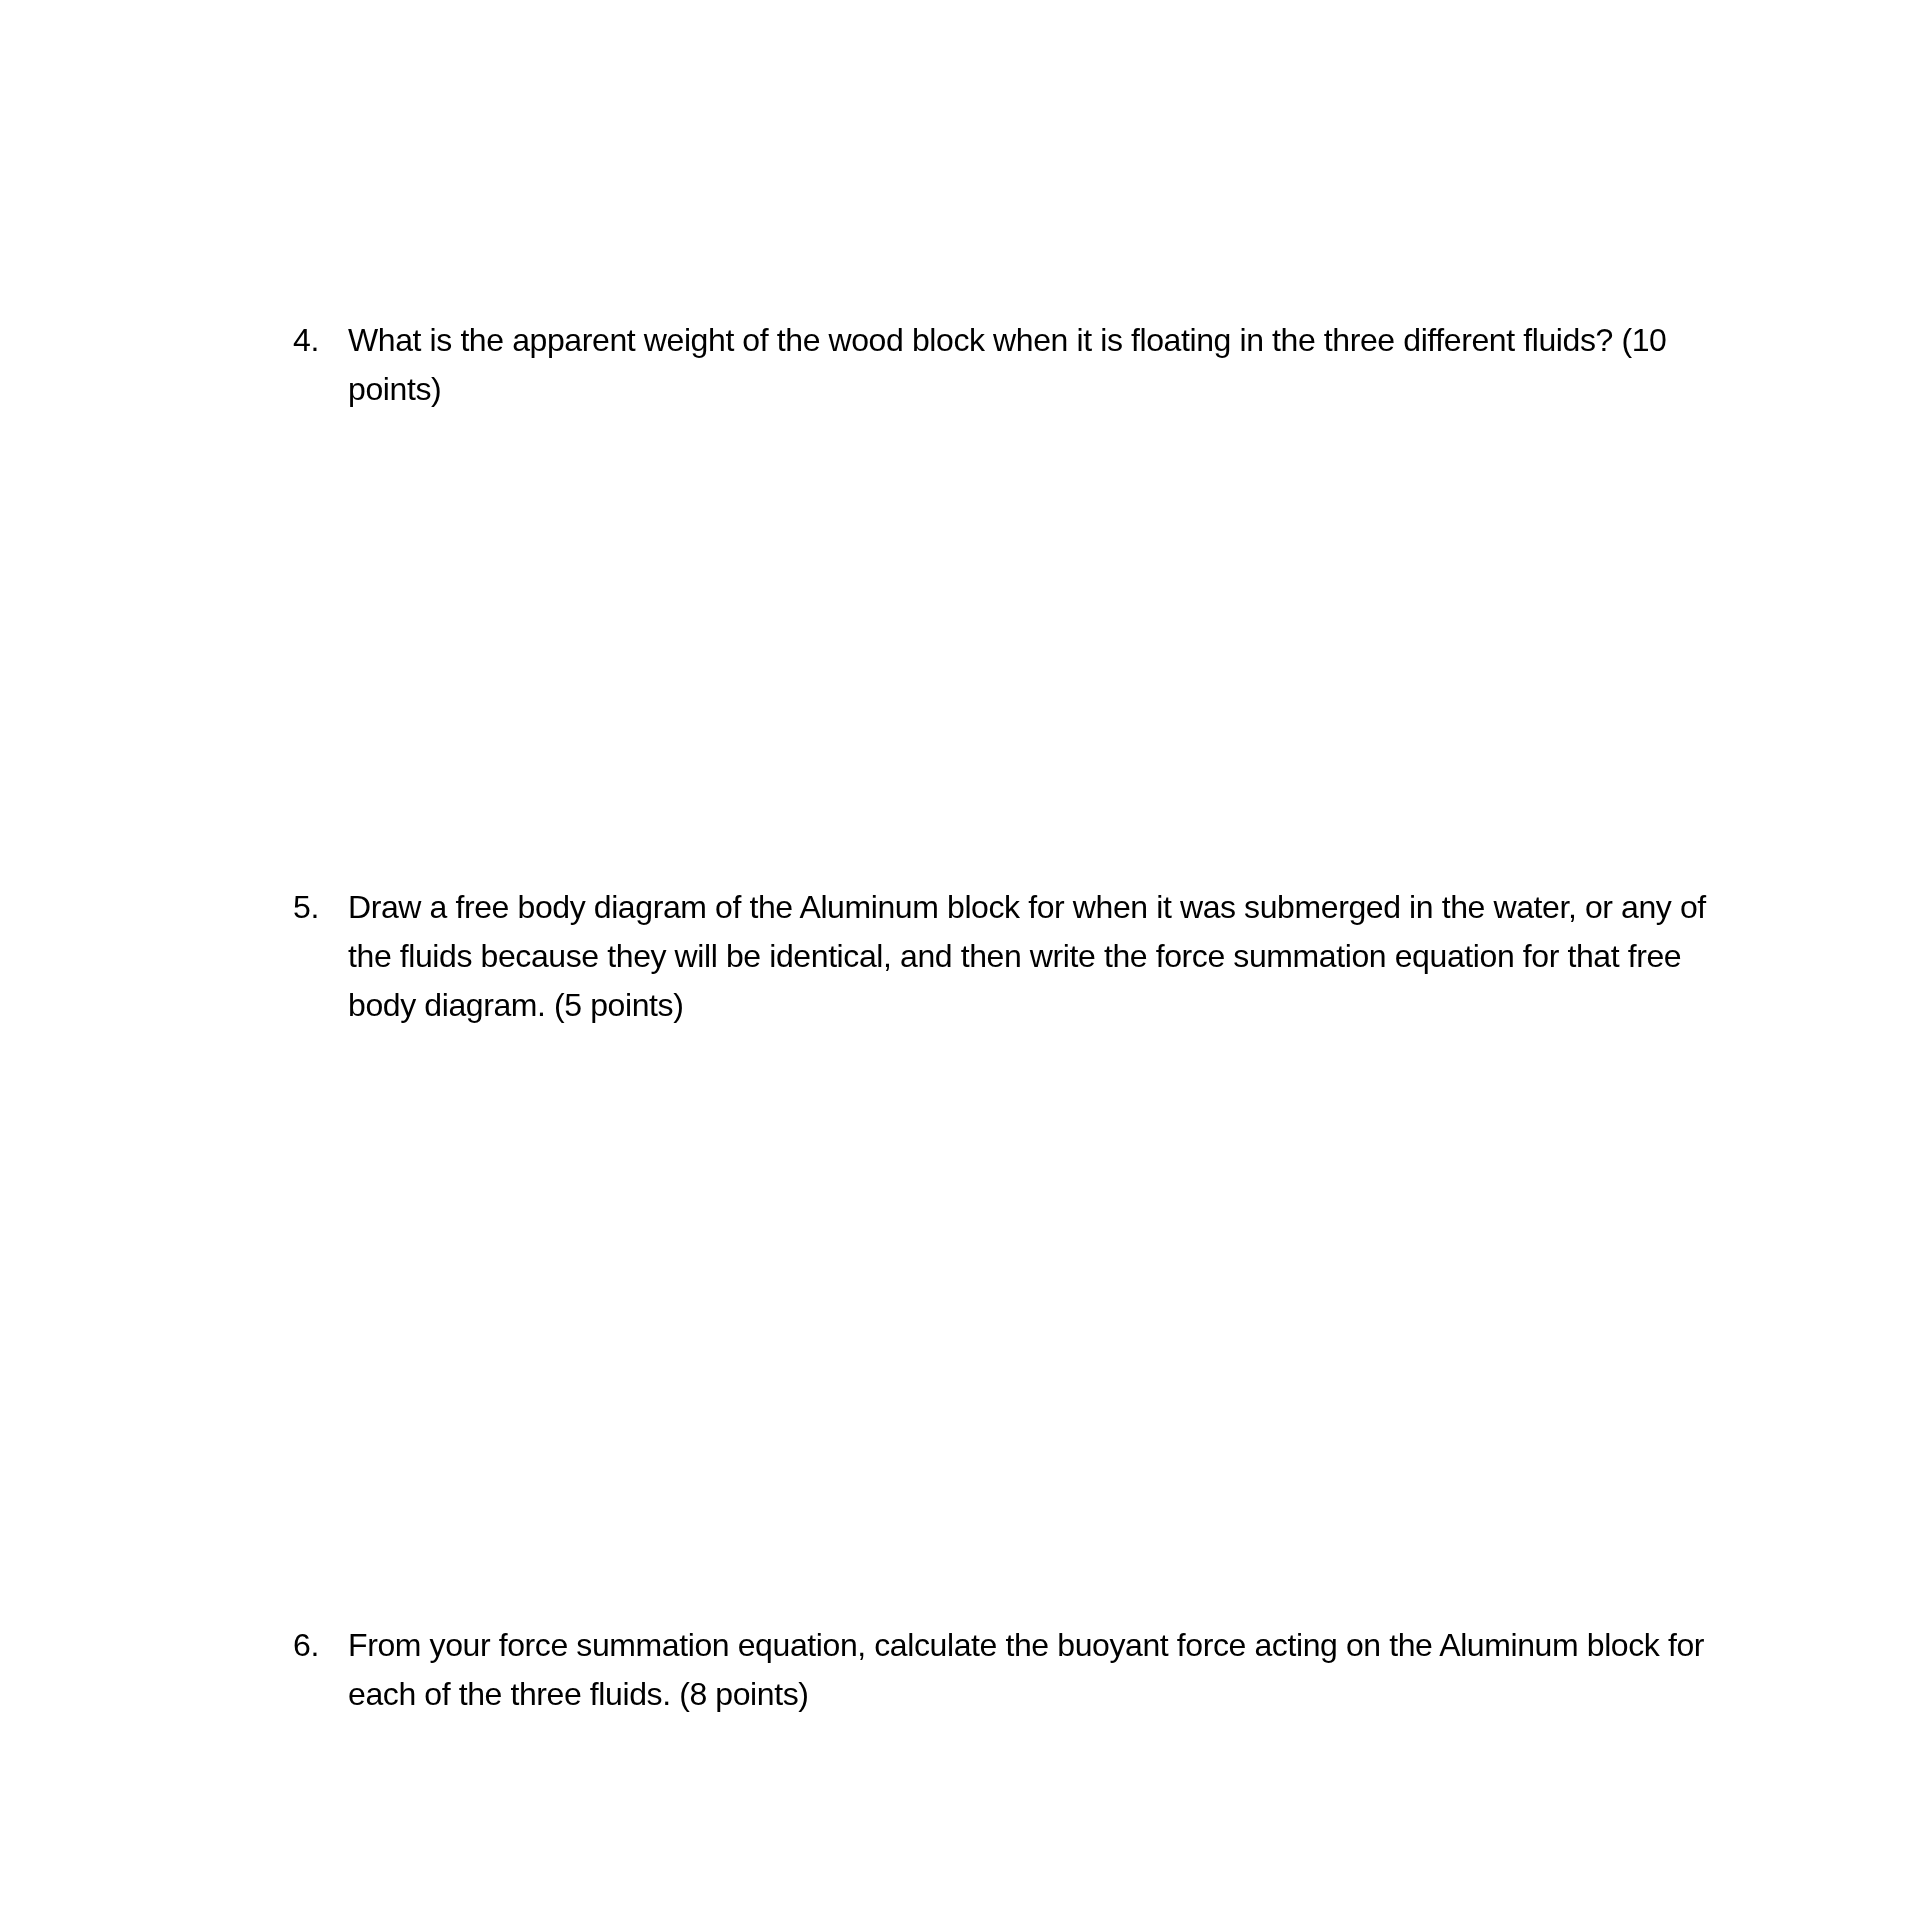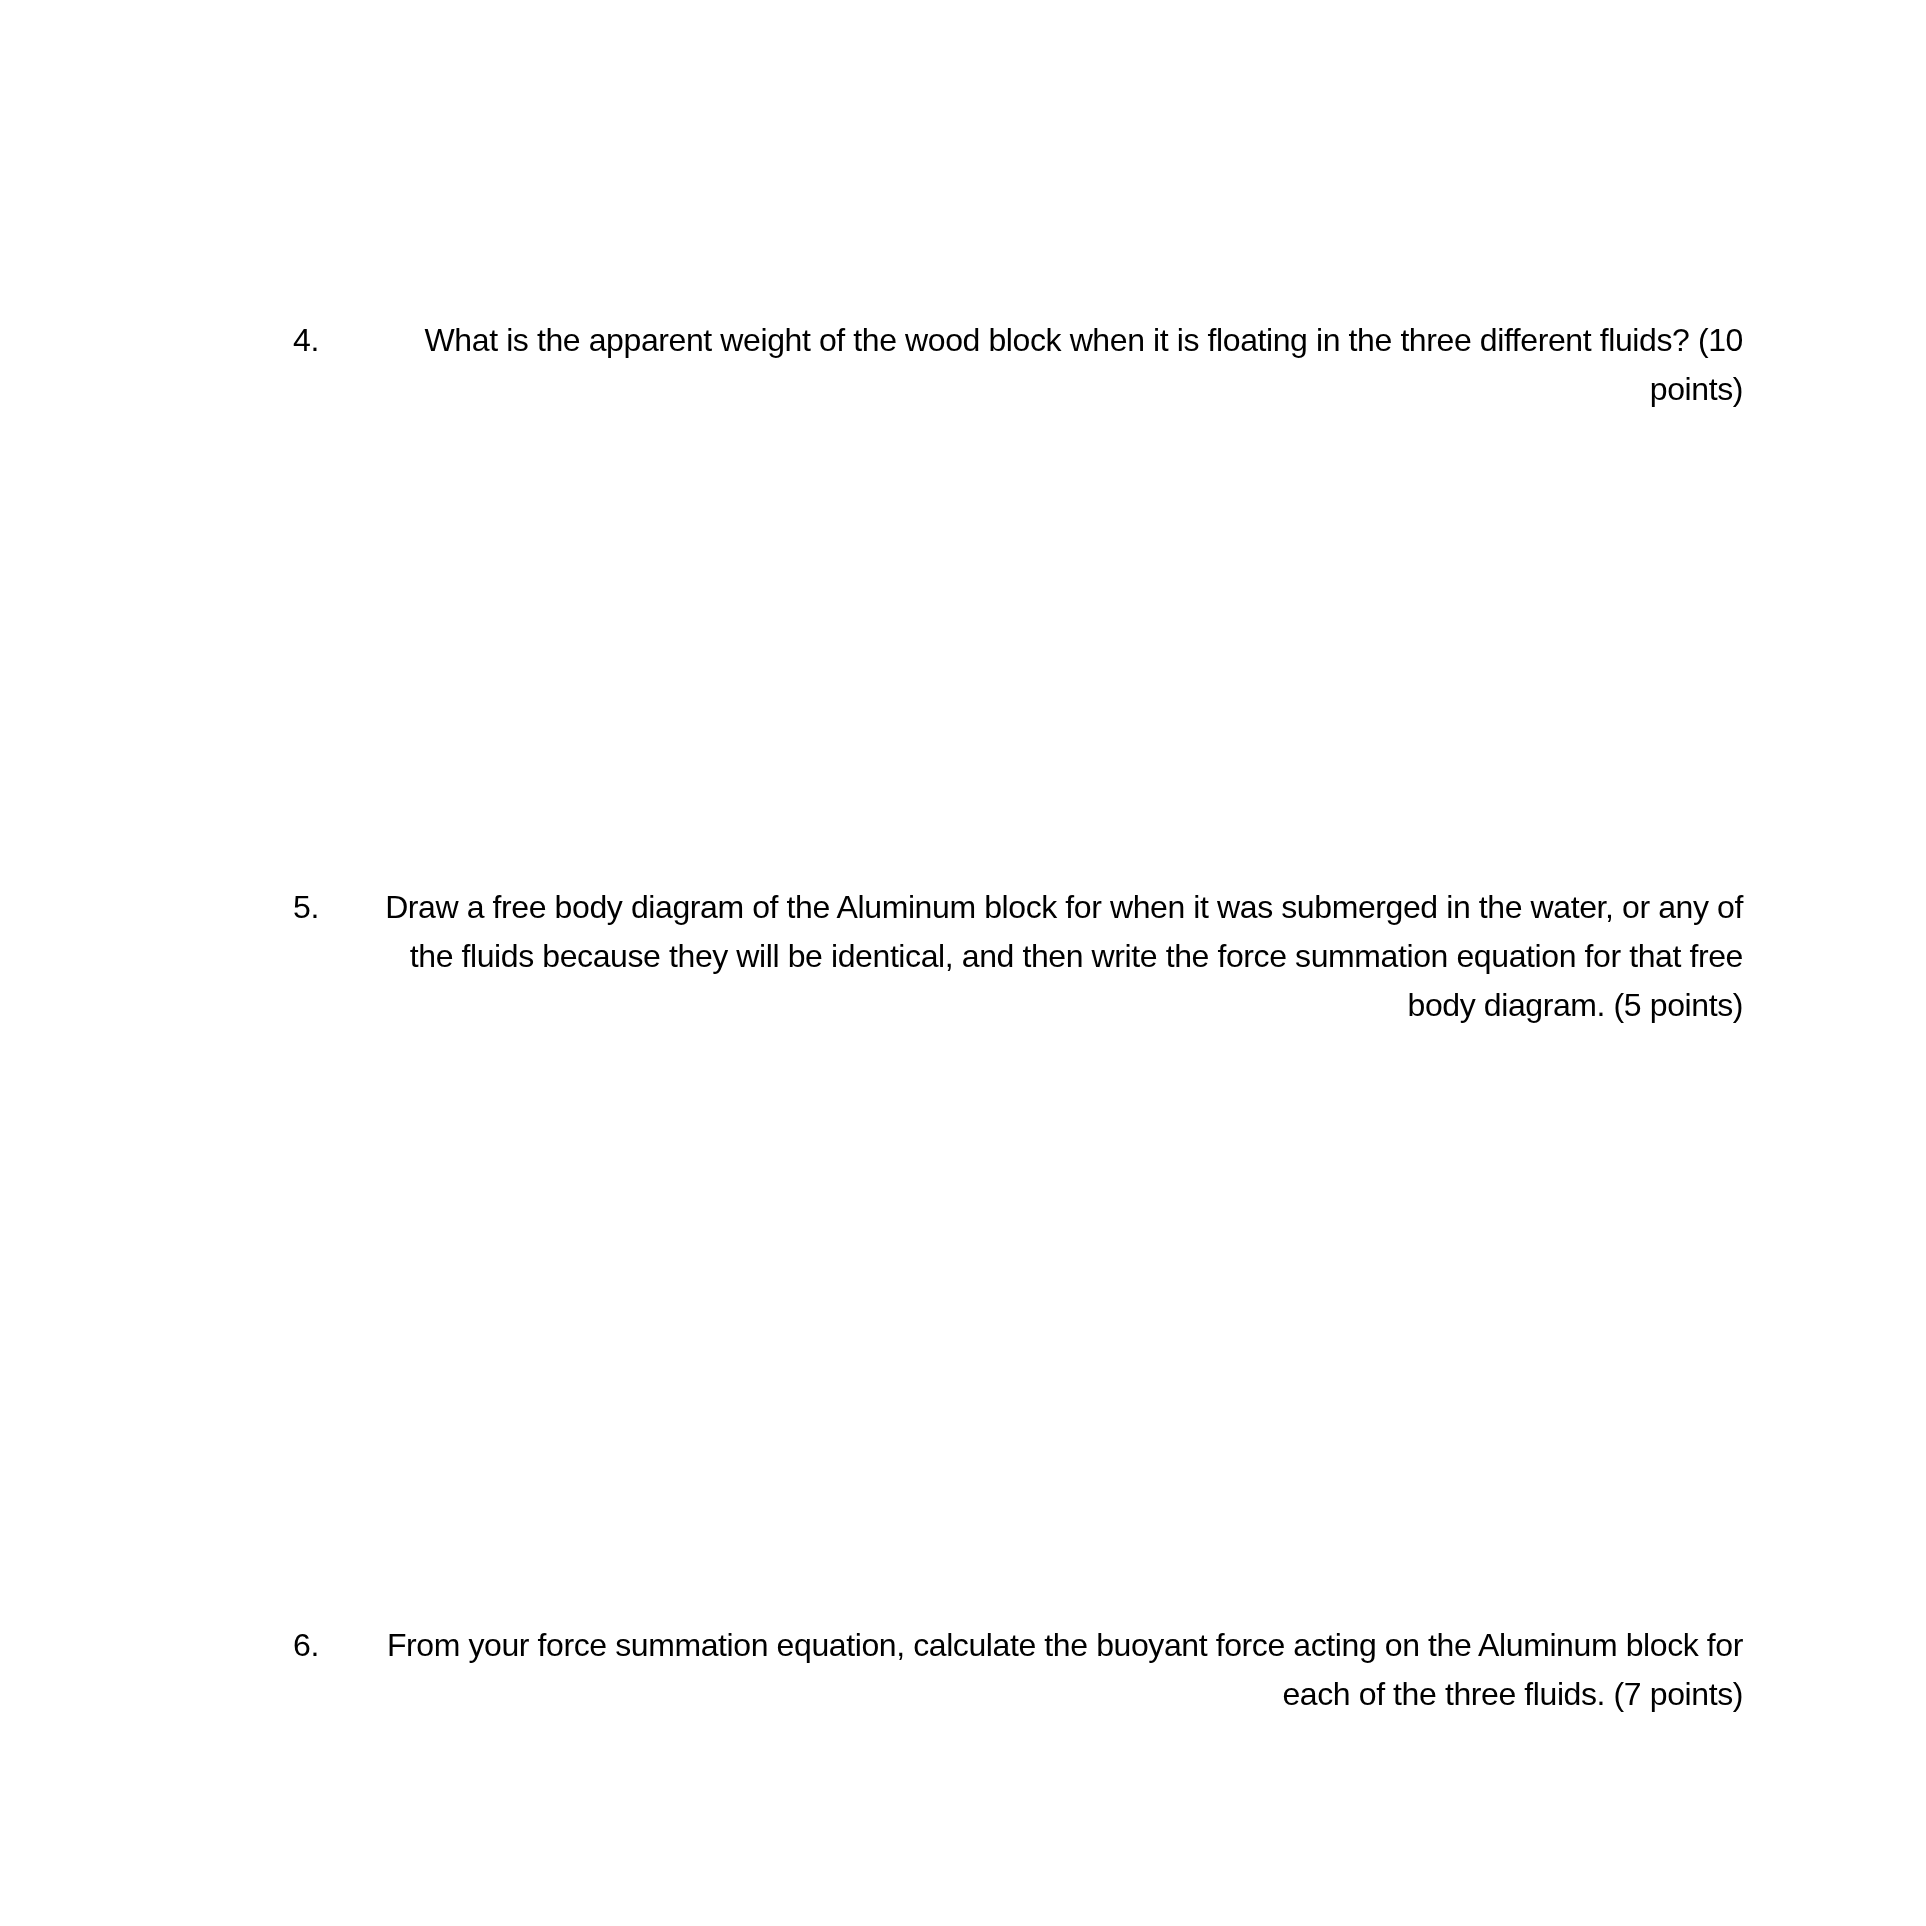"What is the apparent weight" .q-text { text-align: right -> none }
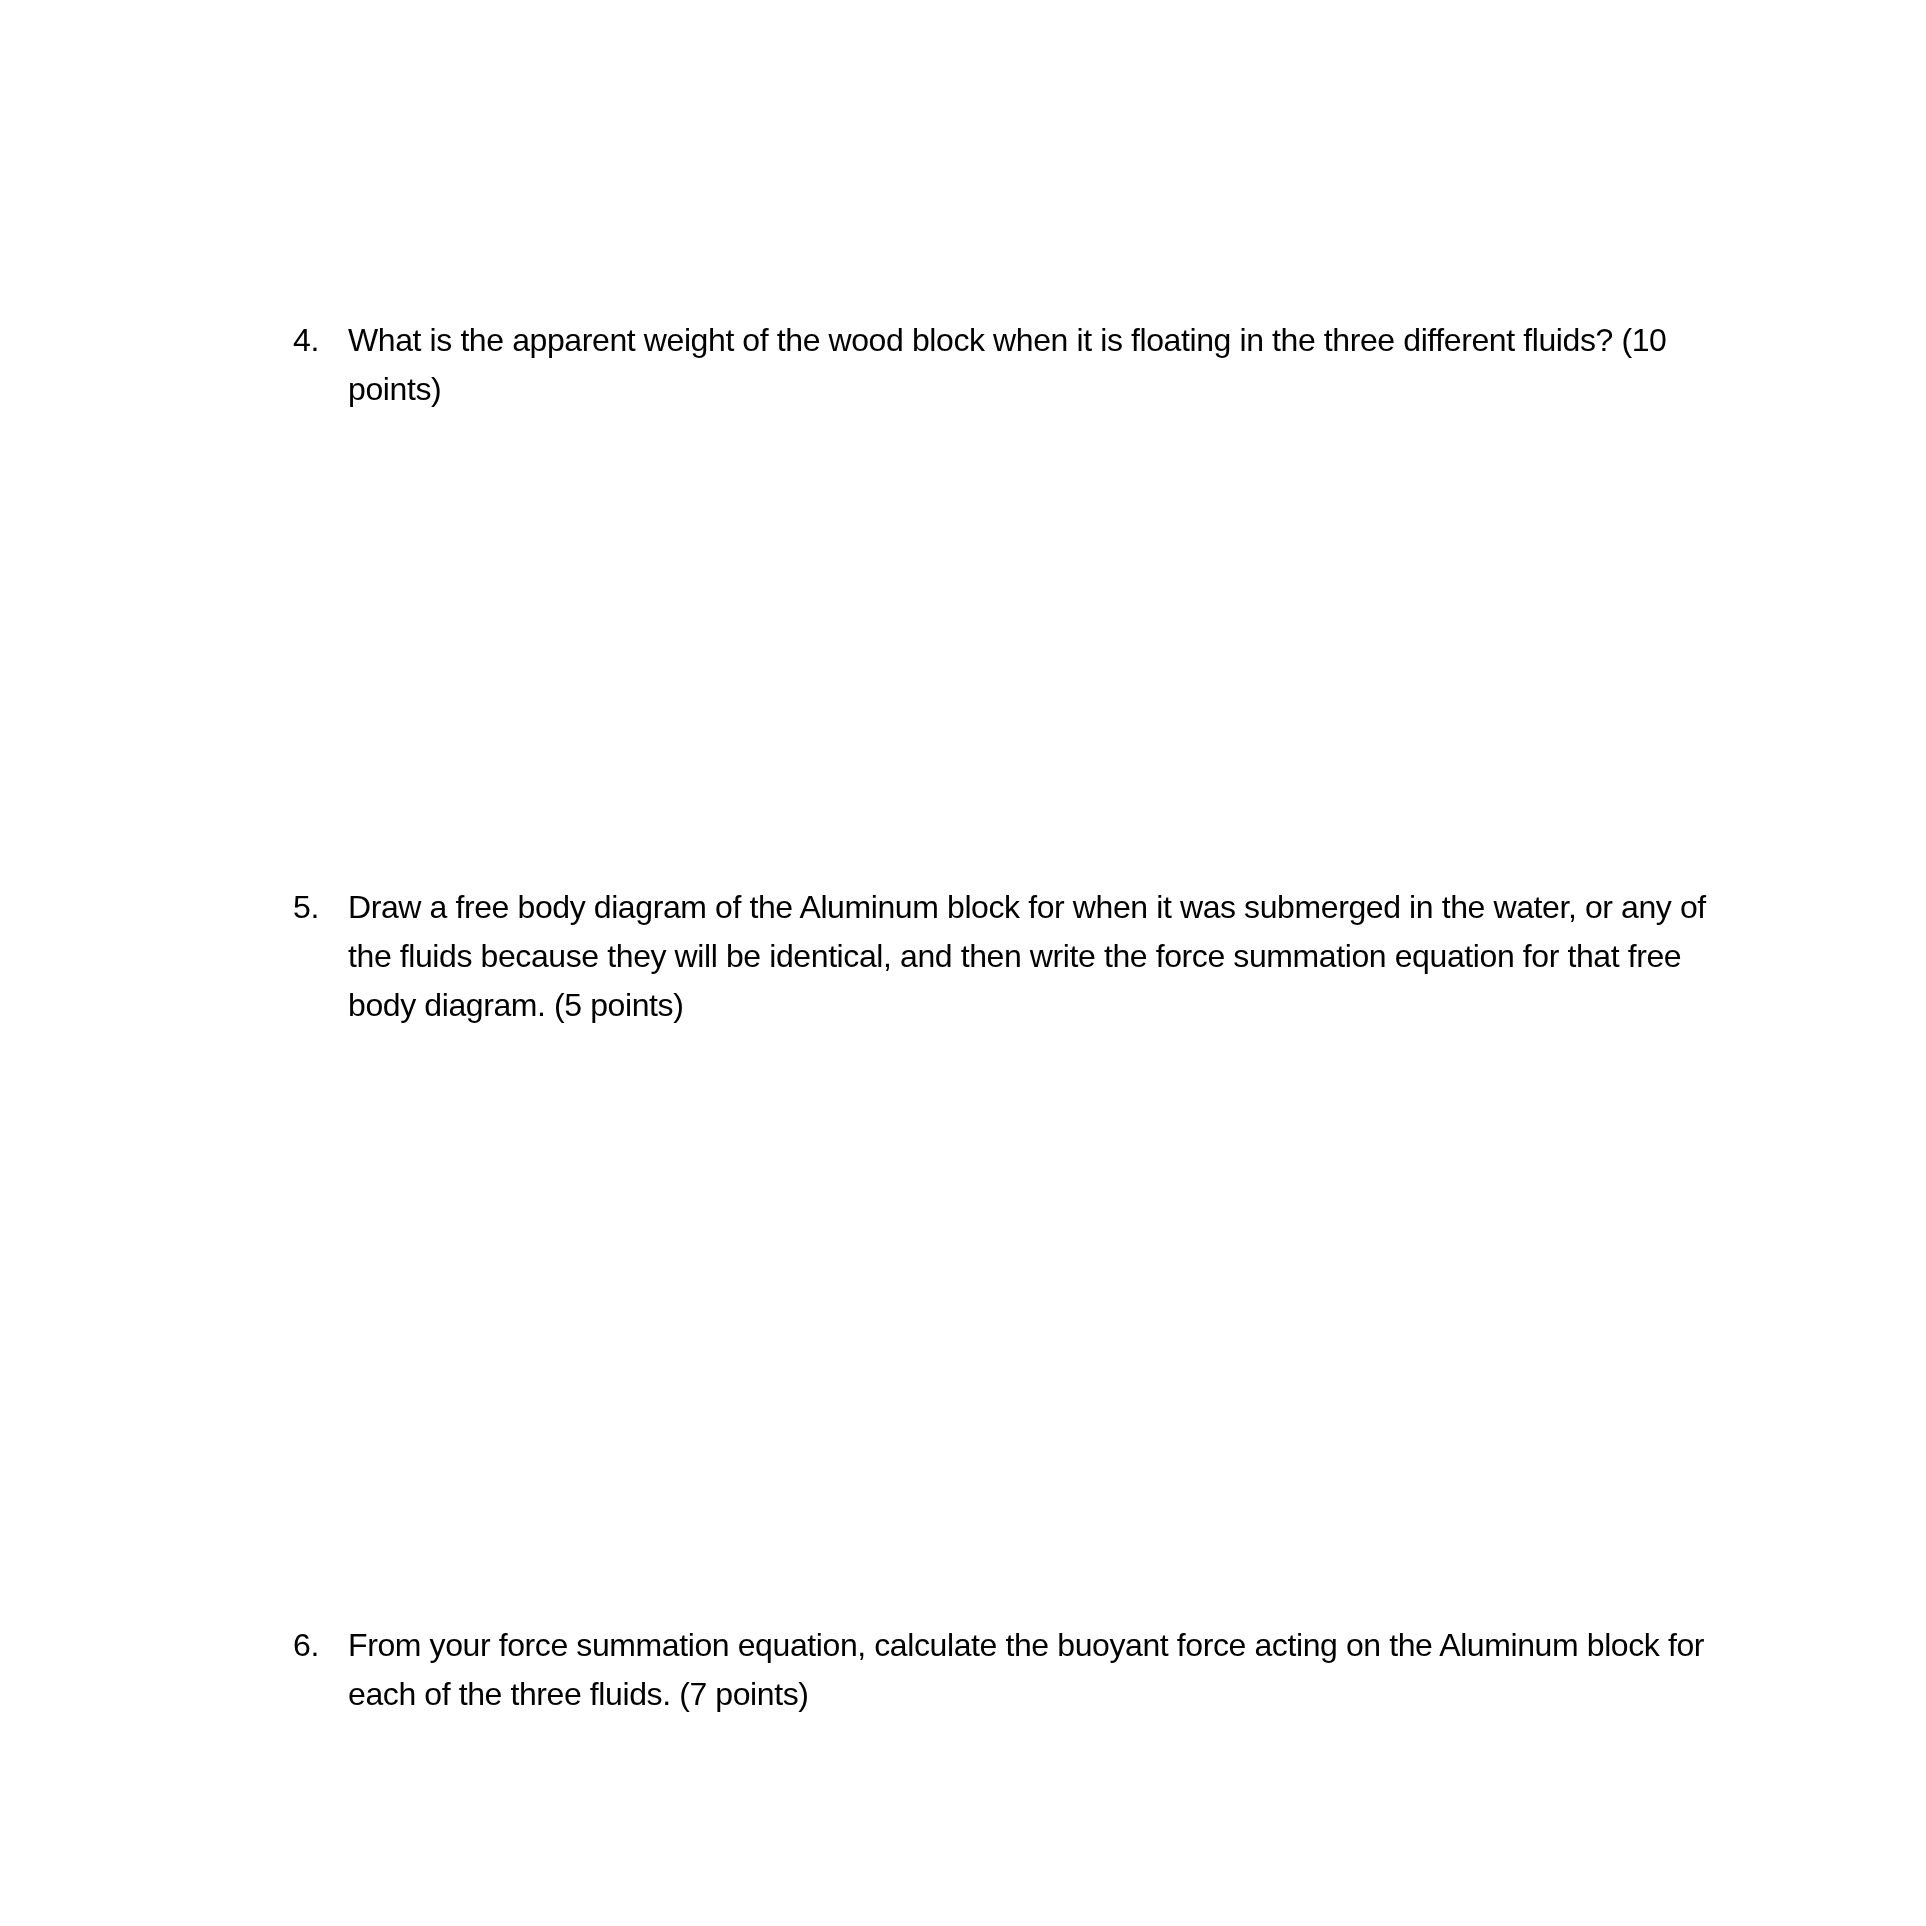"From your force summation equation," span.q-text { text: 7 -> 8 }
